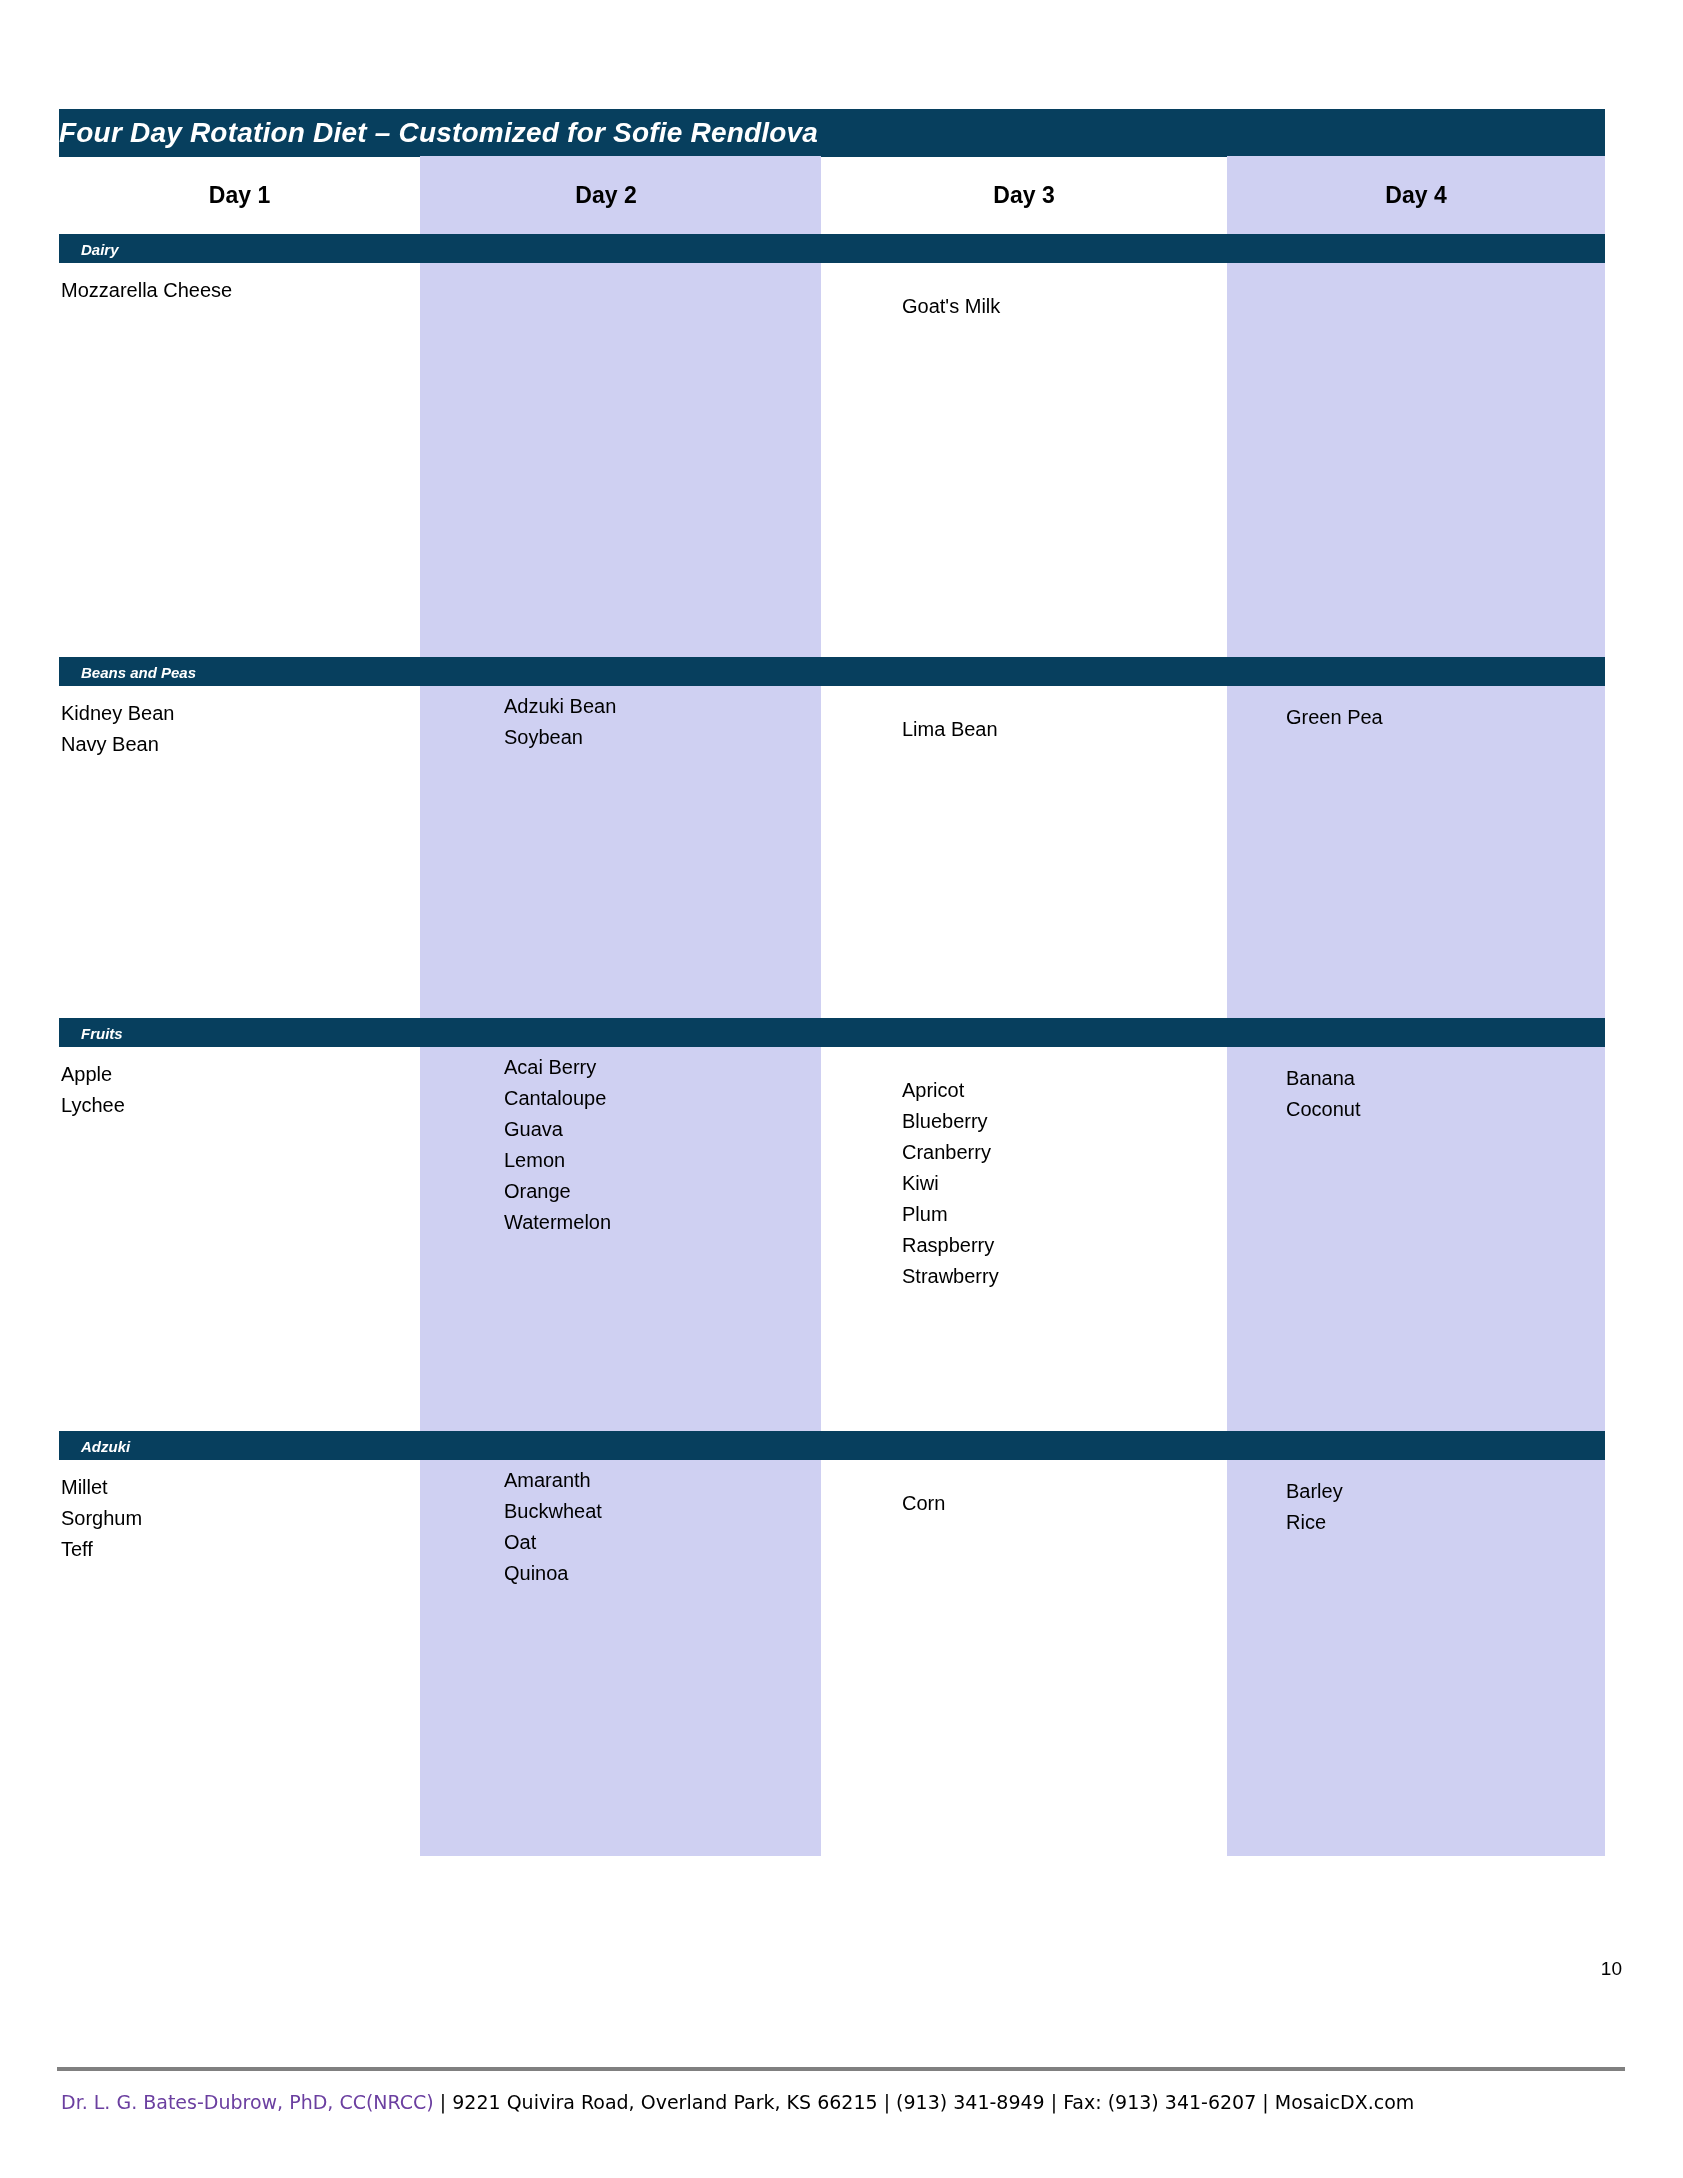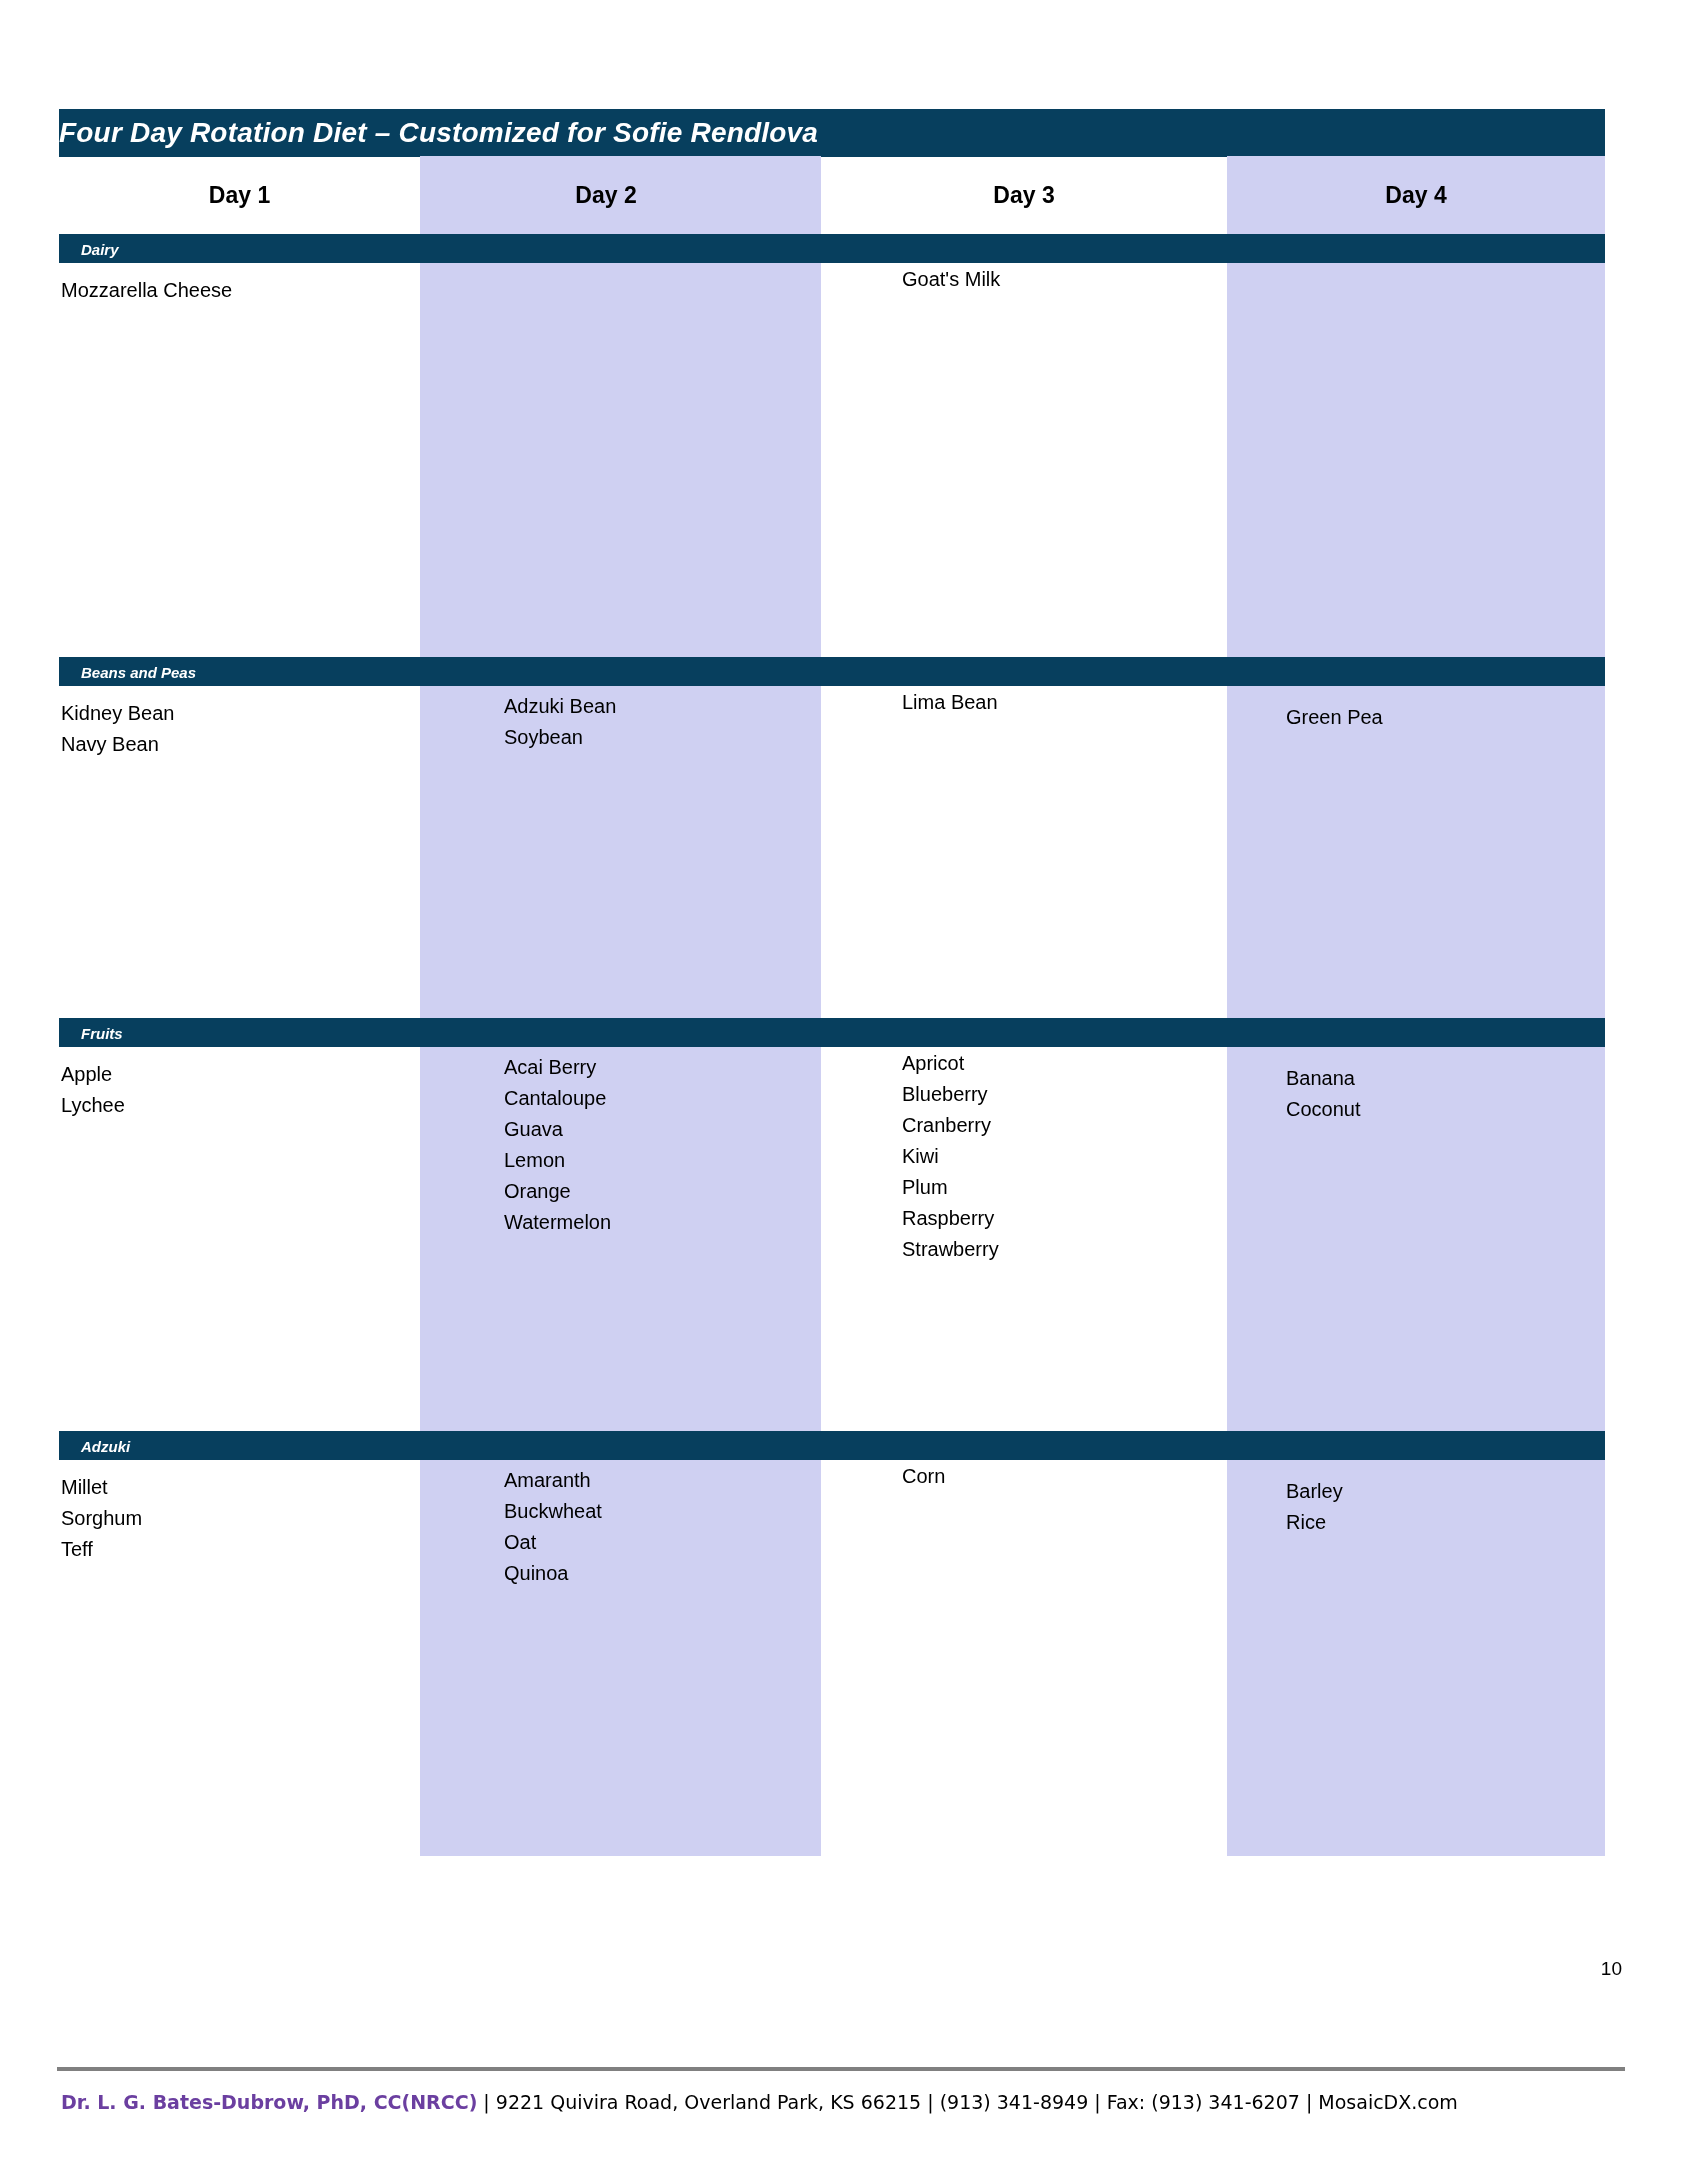"Goat's Milk" .c3 { margin-top: none -> 20px; padding-top: 1px -> 8px }
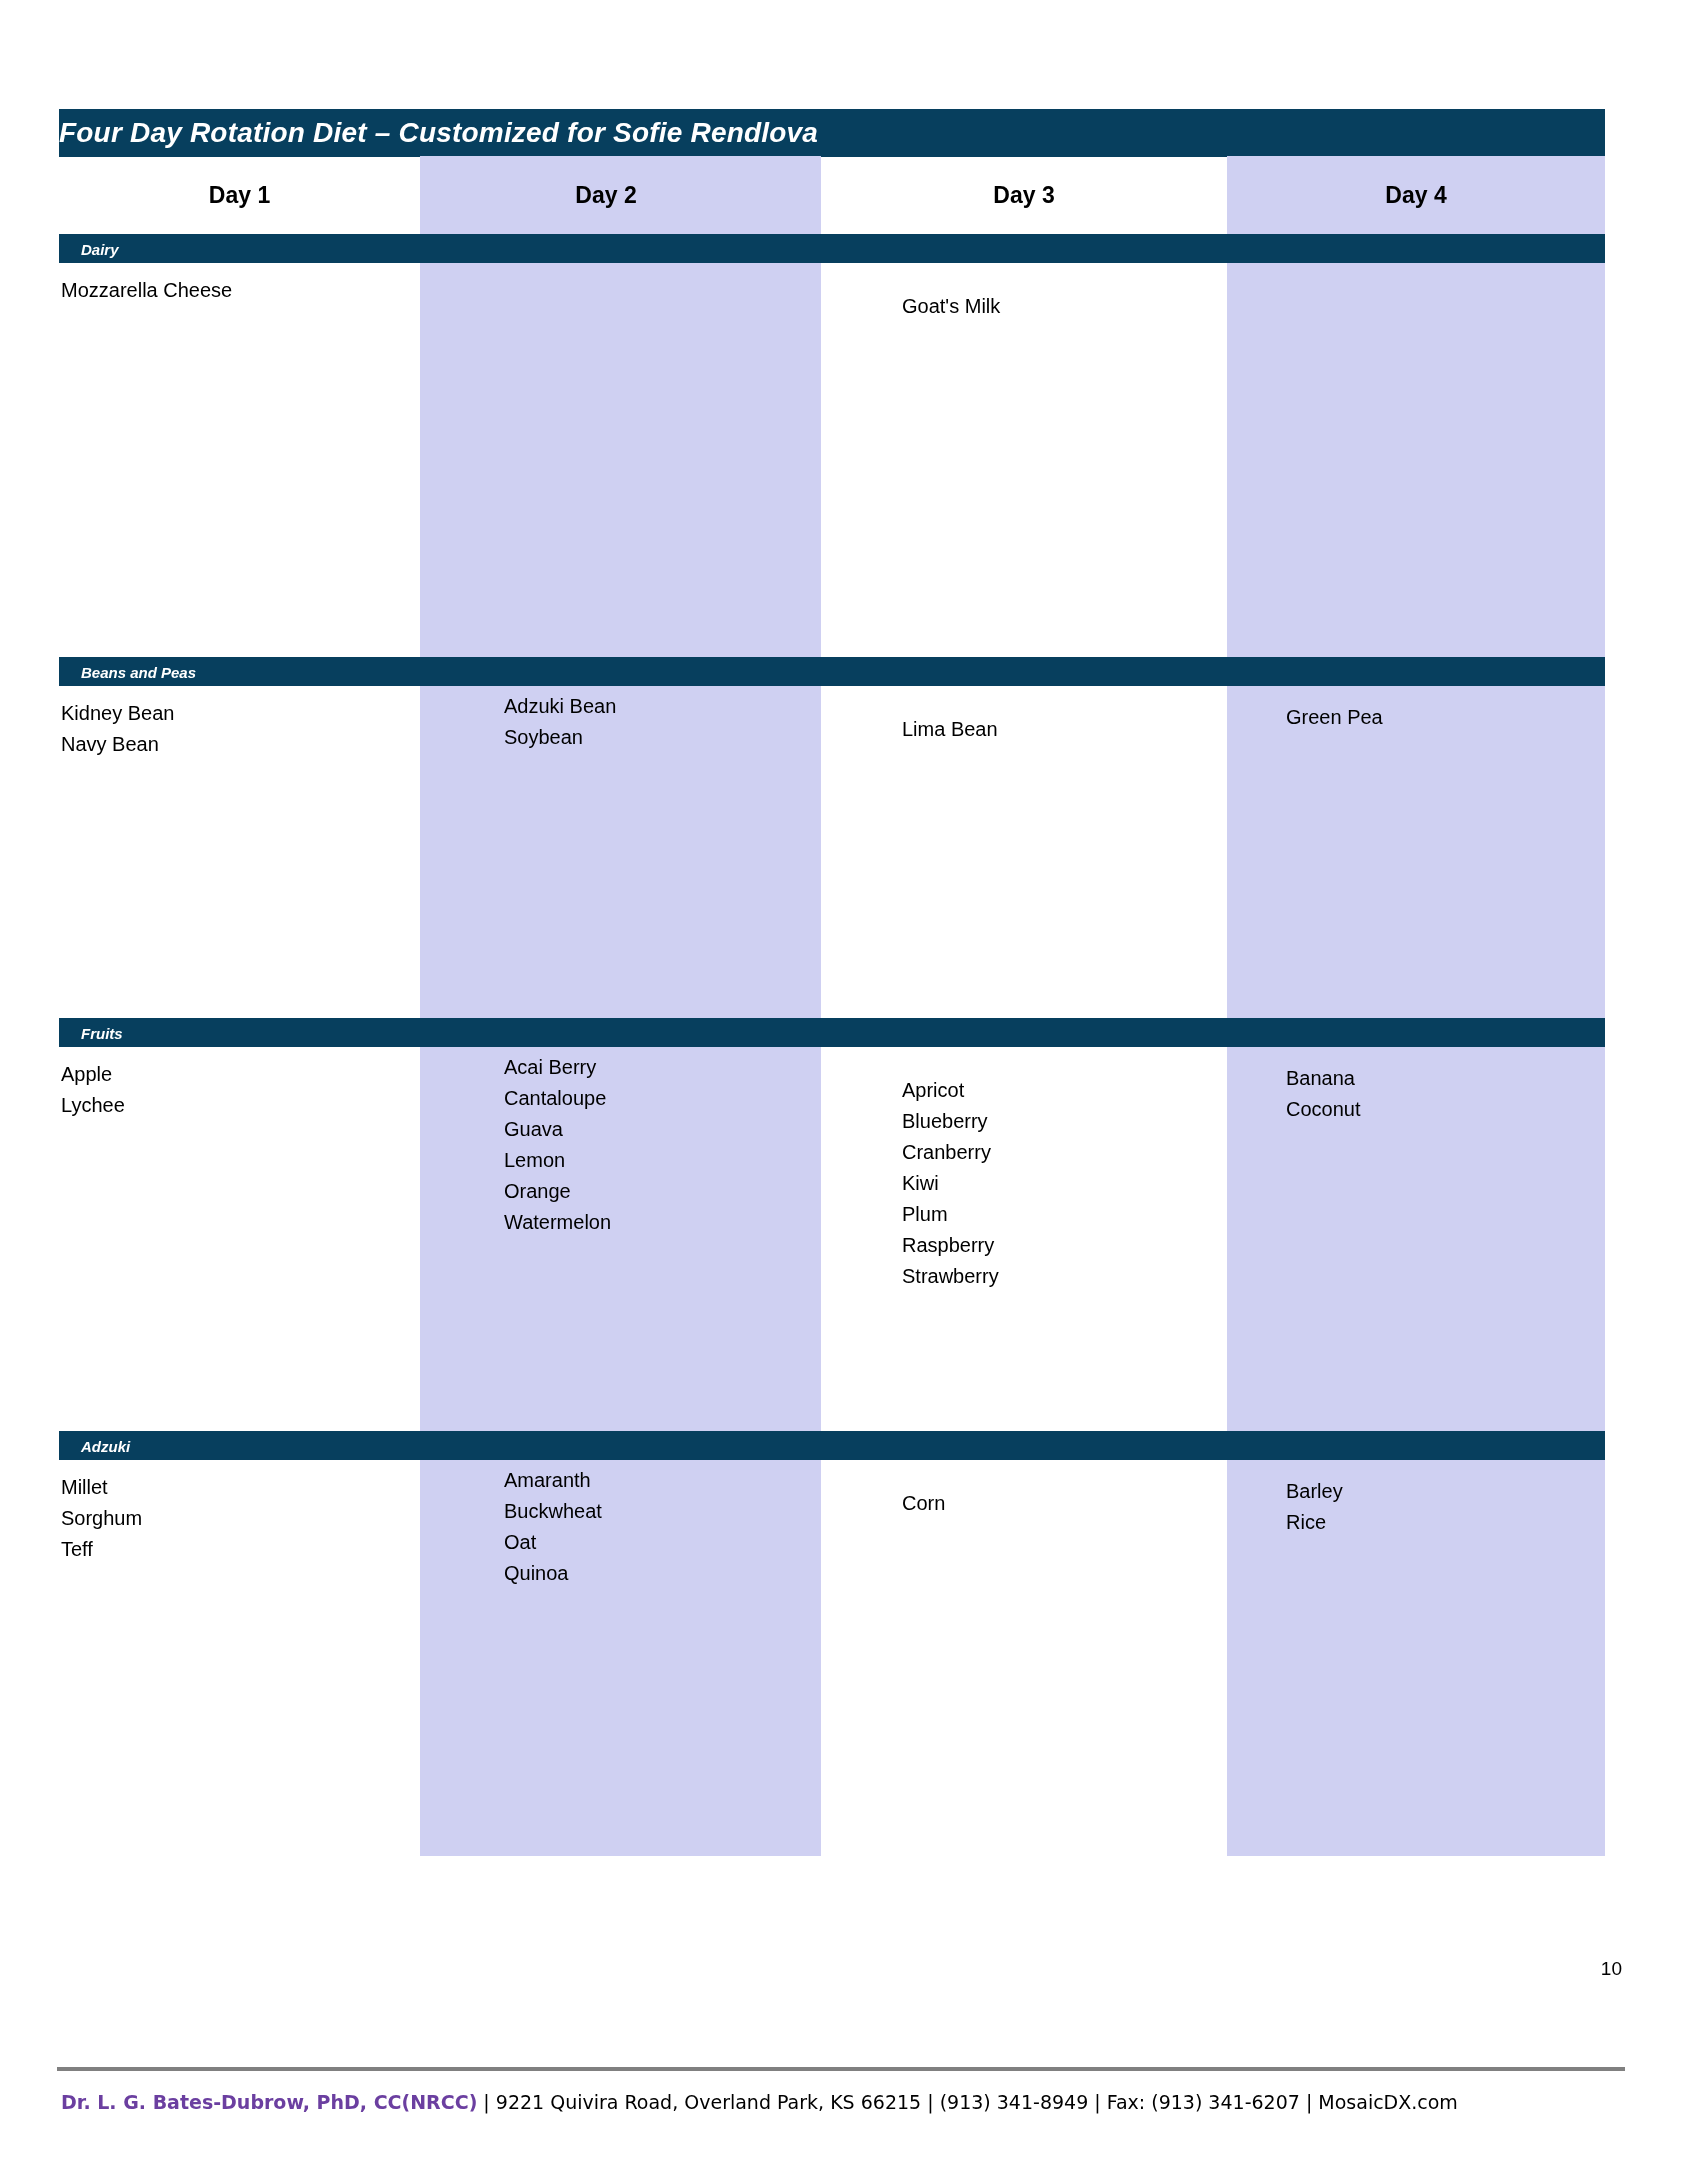"Dr. L. G. Bates-Dubrow, PhD," .footer-text .doctor { font-weight: bold -> normal }
